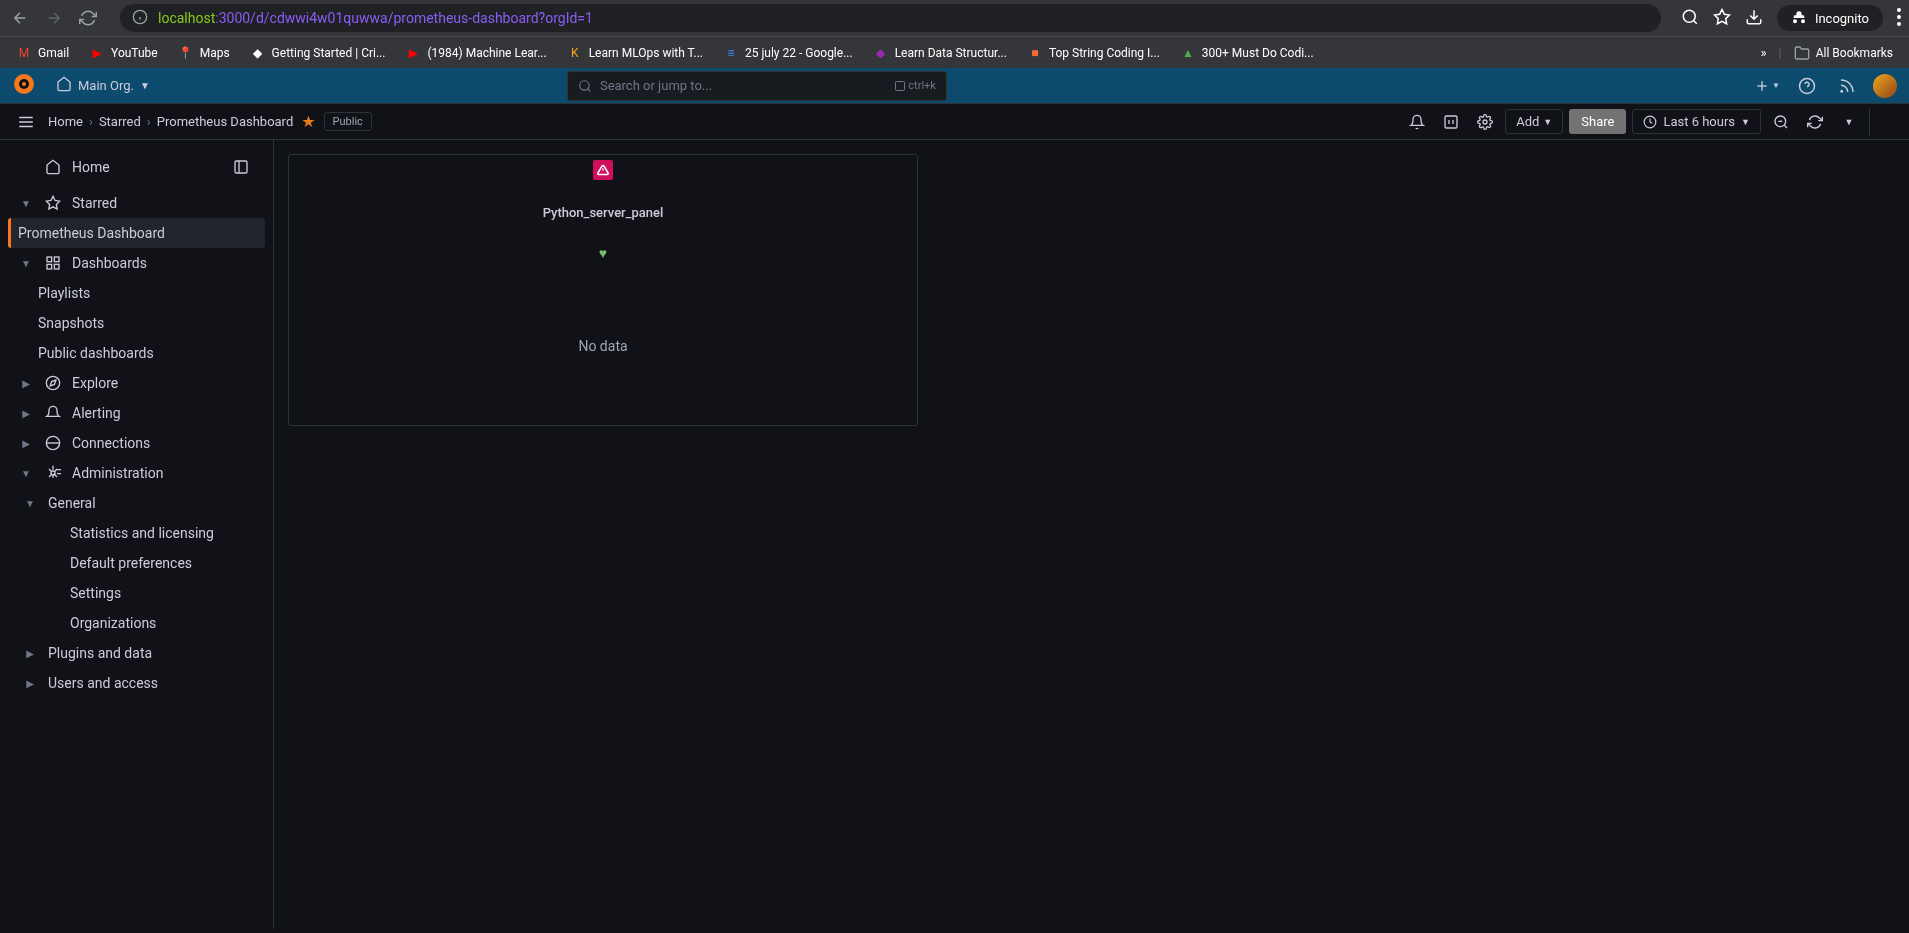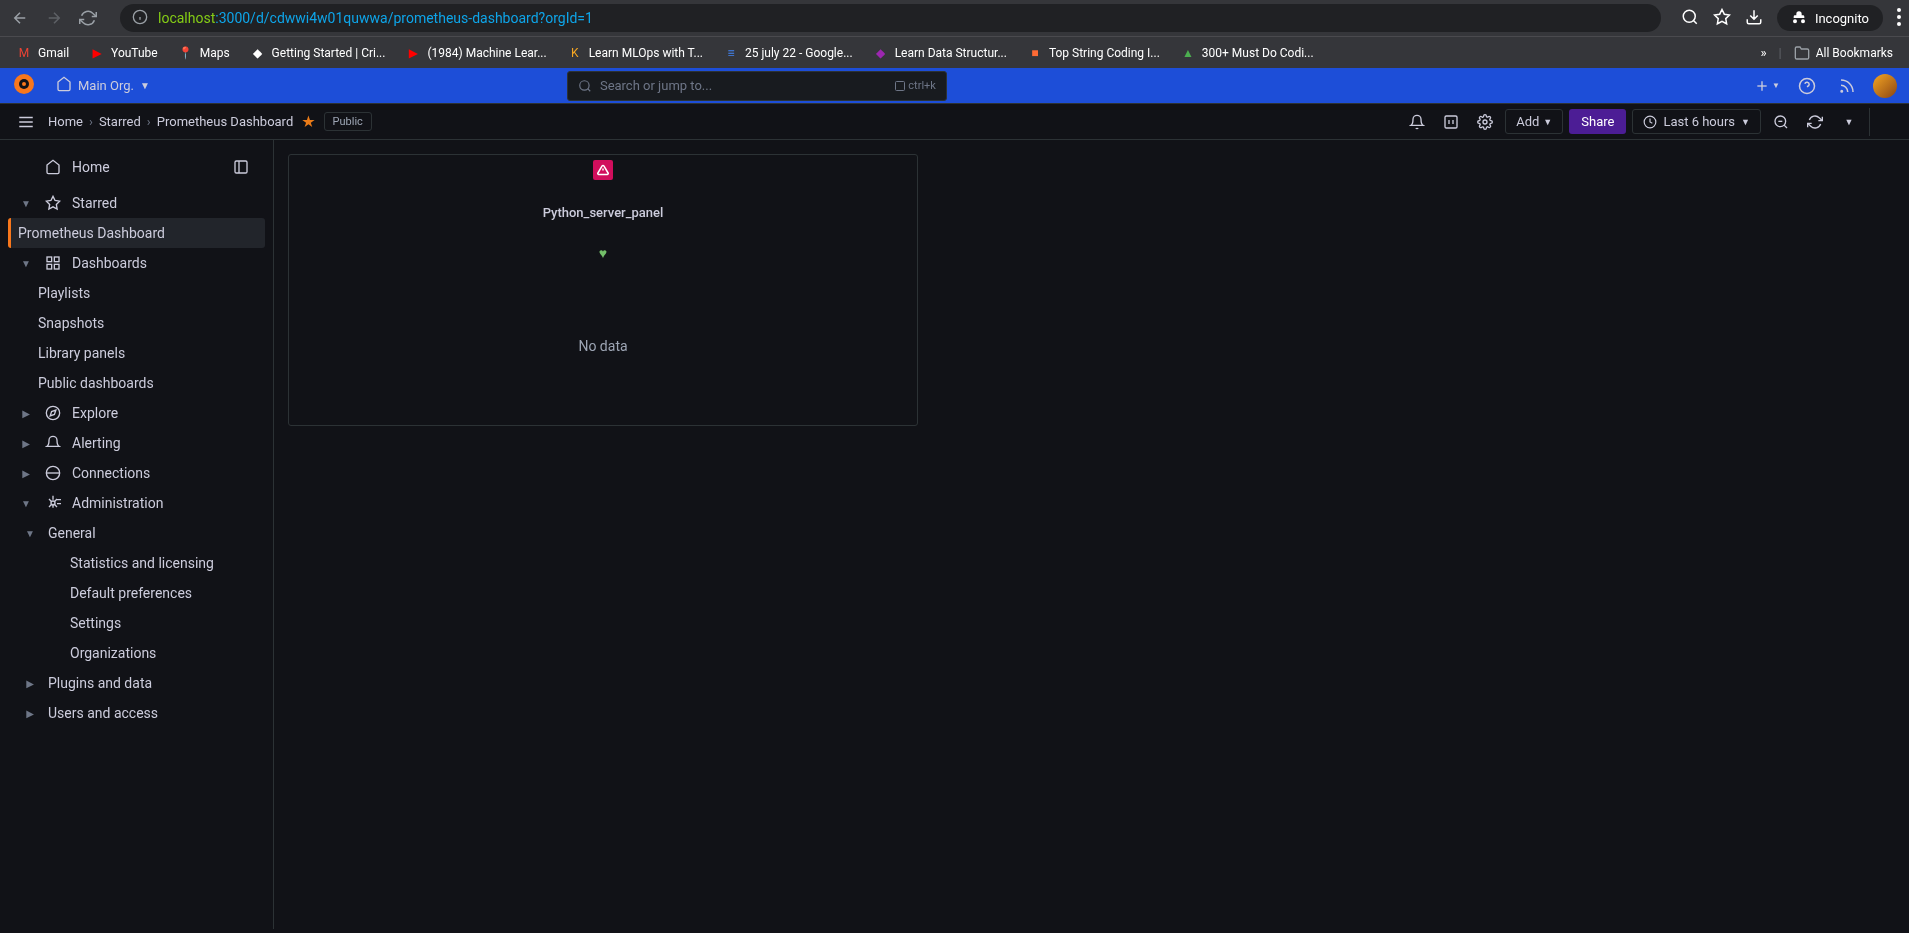":3000/d/cdwwi4w01quwwa/prometheus-dashbo" .url-path { color: #0ea5e9 -> #8b5cf6 }
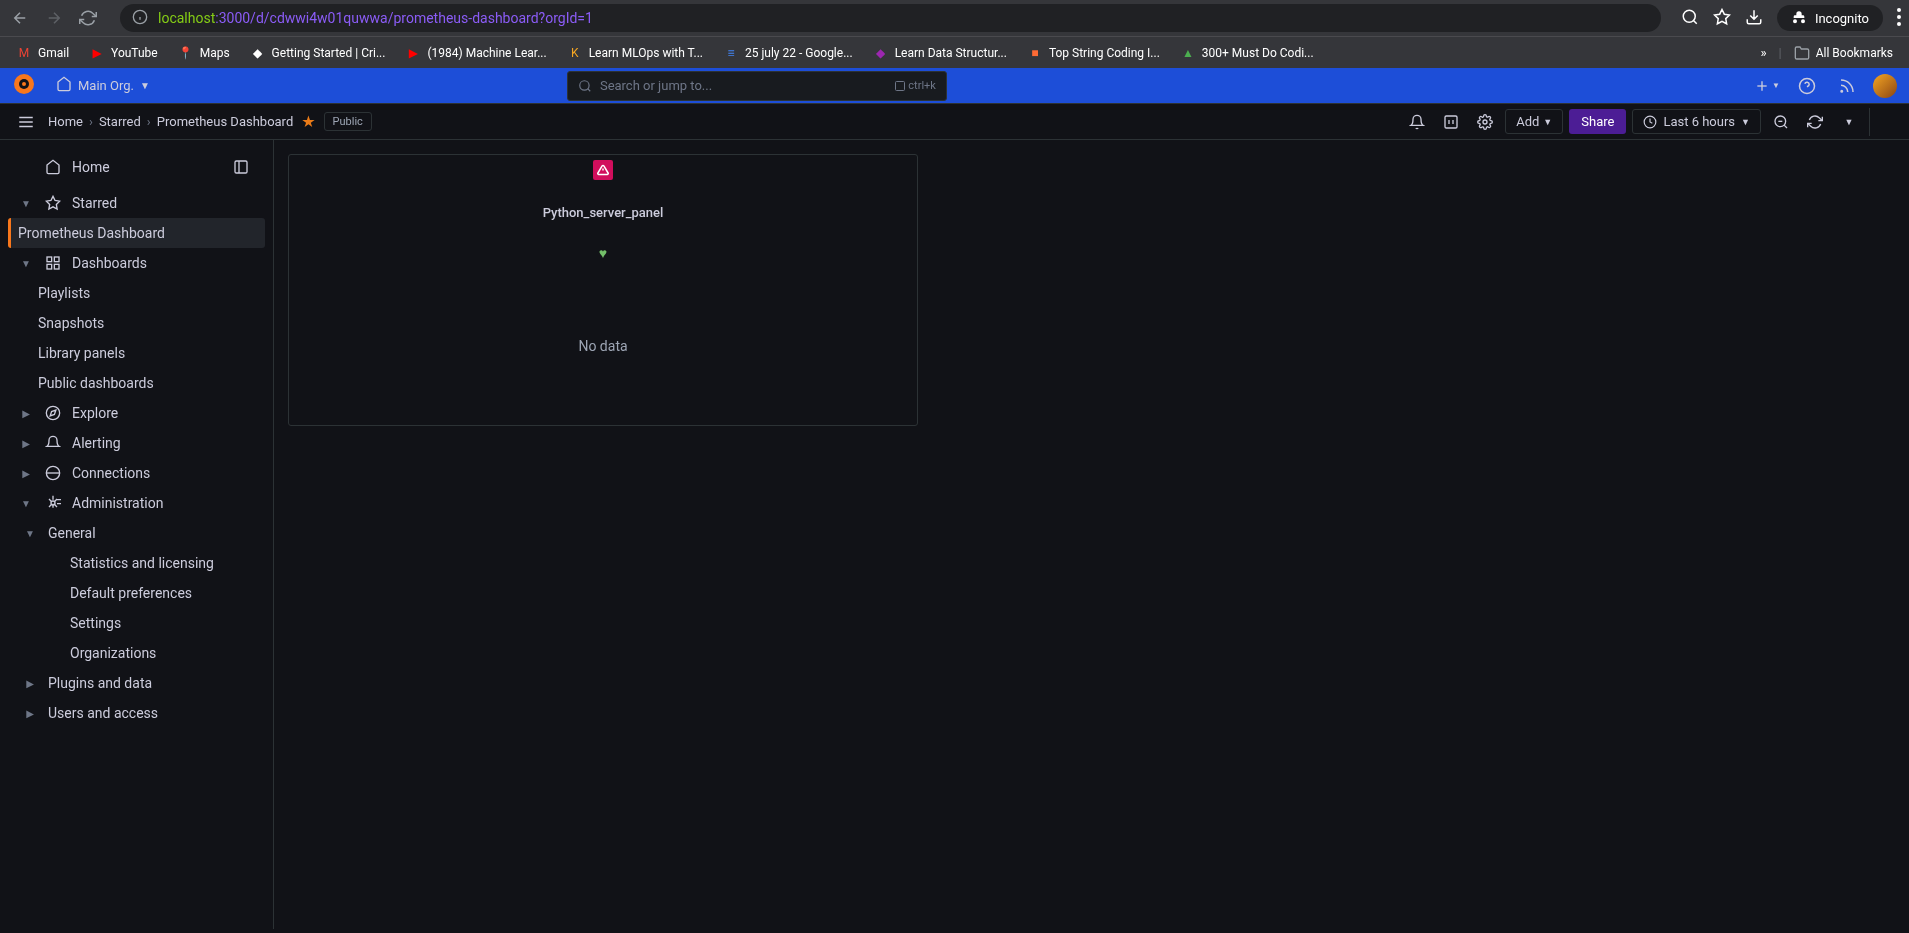"Main Org." .grafana-header { background: #1d4ed8 -> #0c4a6e }
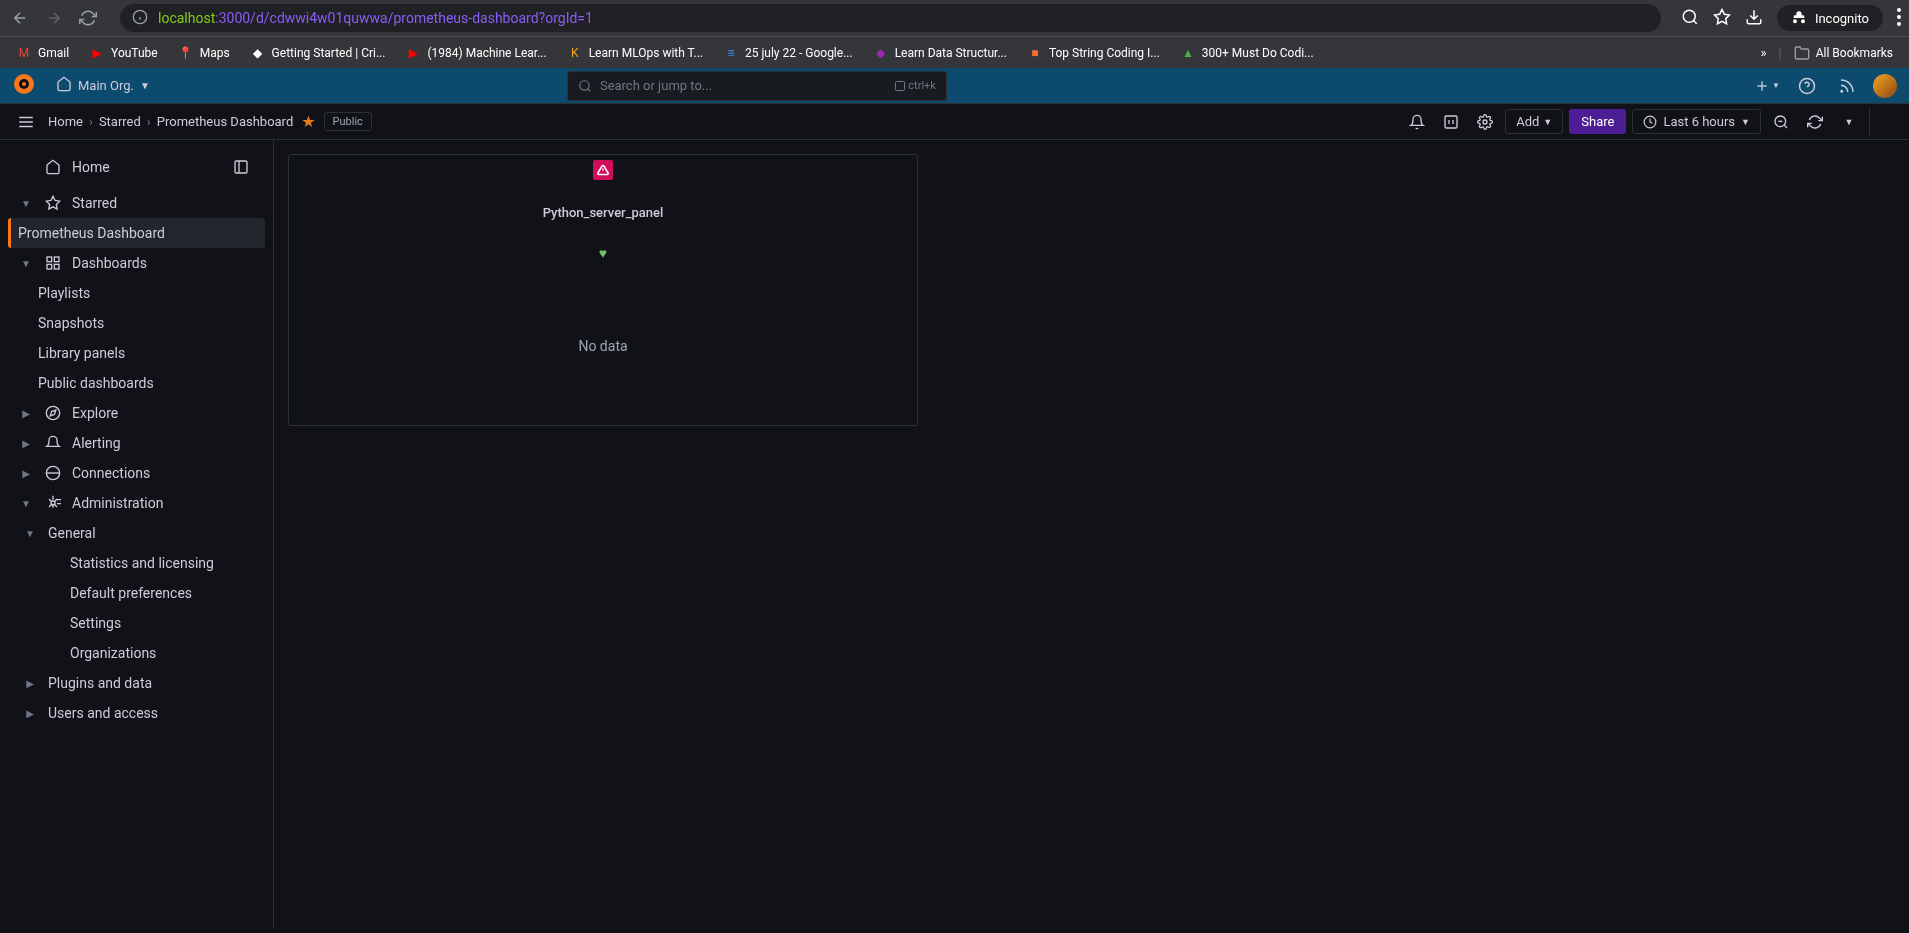"Share" .share-btn { background: #4c1d95 -> #737373 }
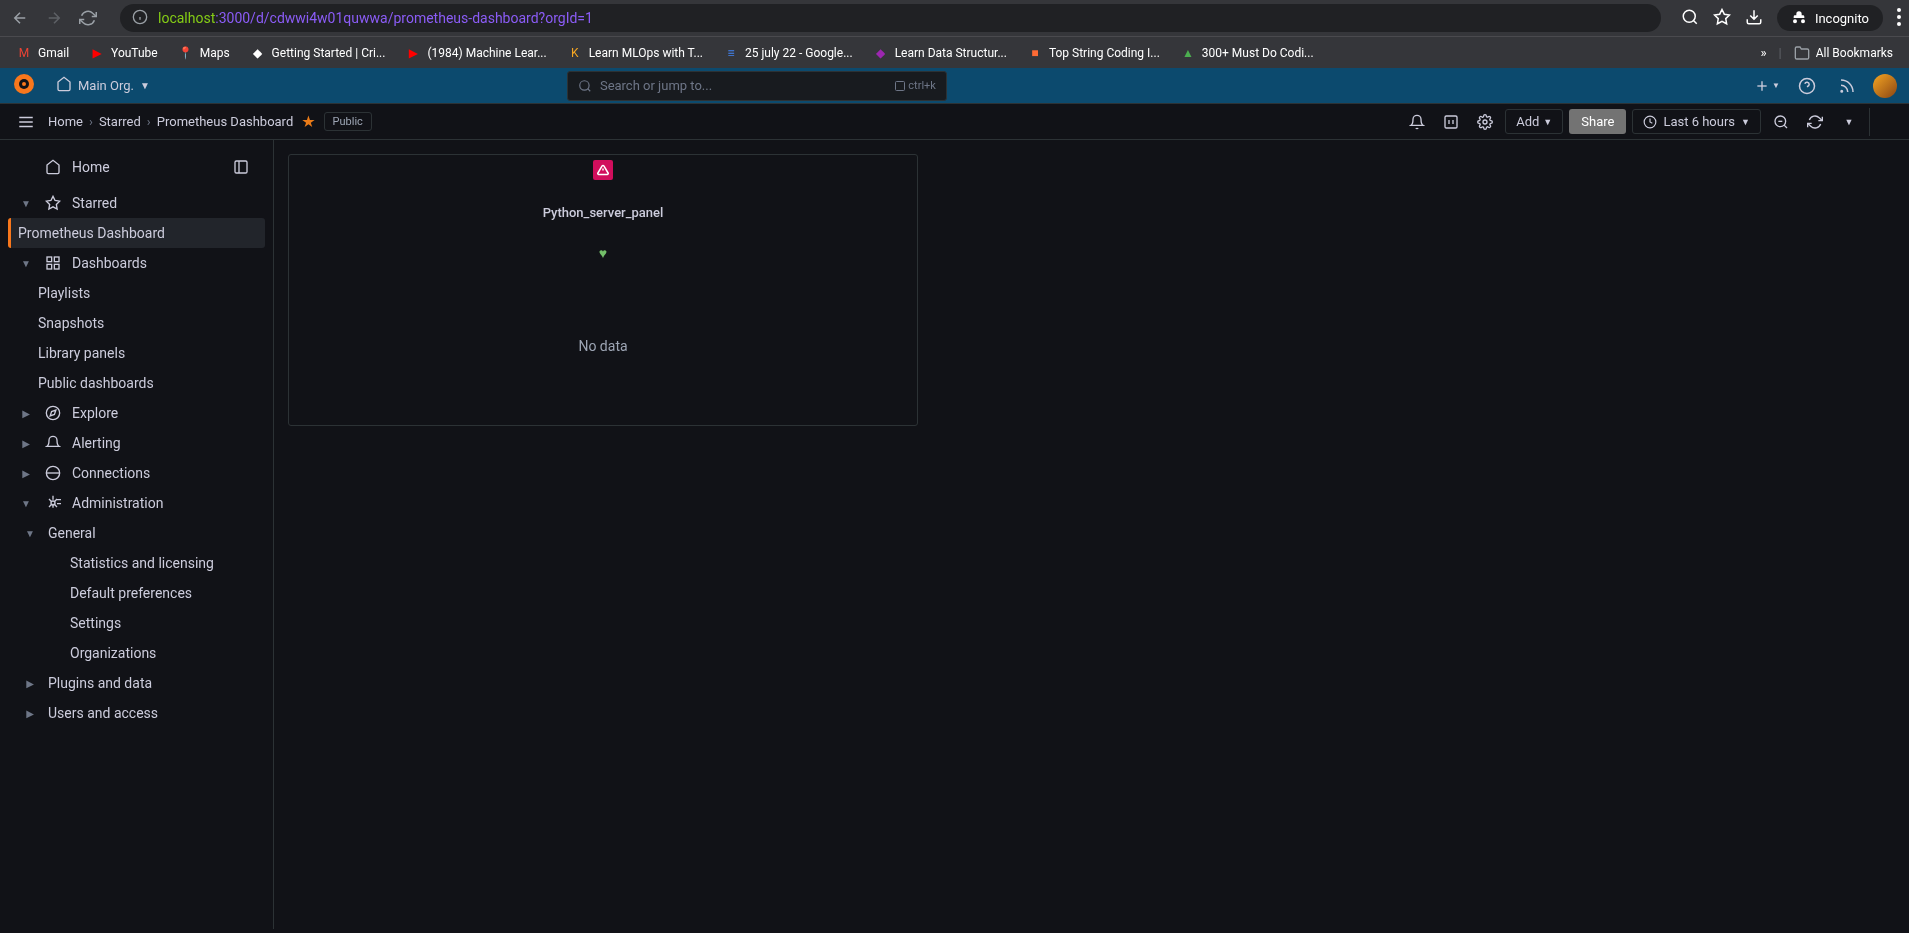"Library panels" div.sidebar-item { html: <div> <span>Library panels</span> </div> -> none }
